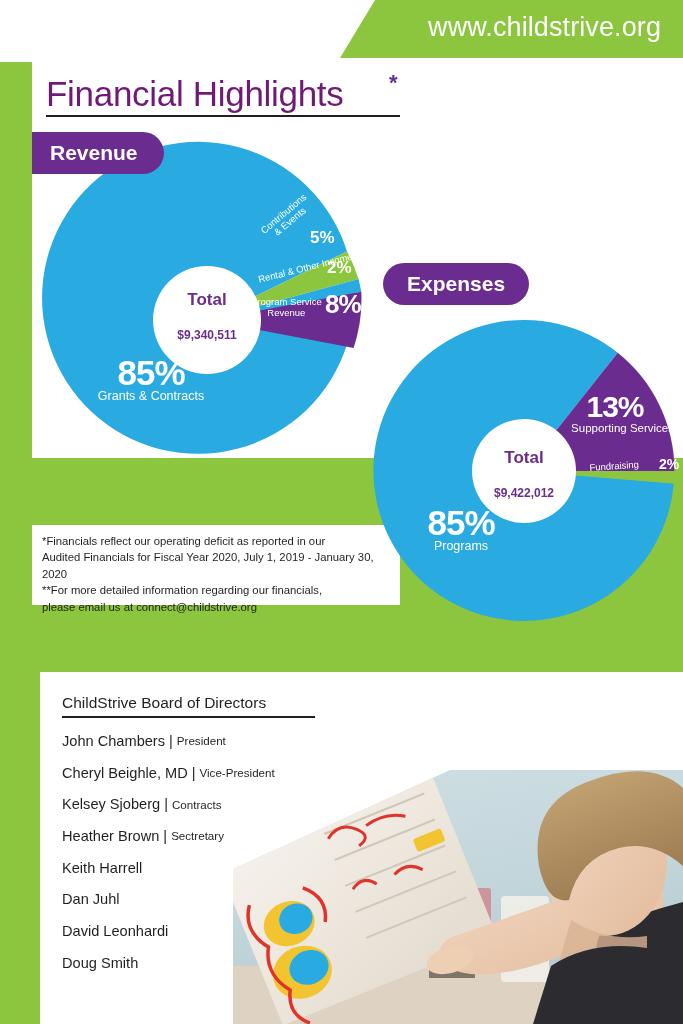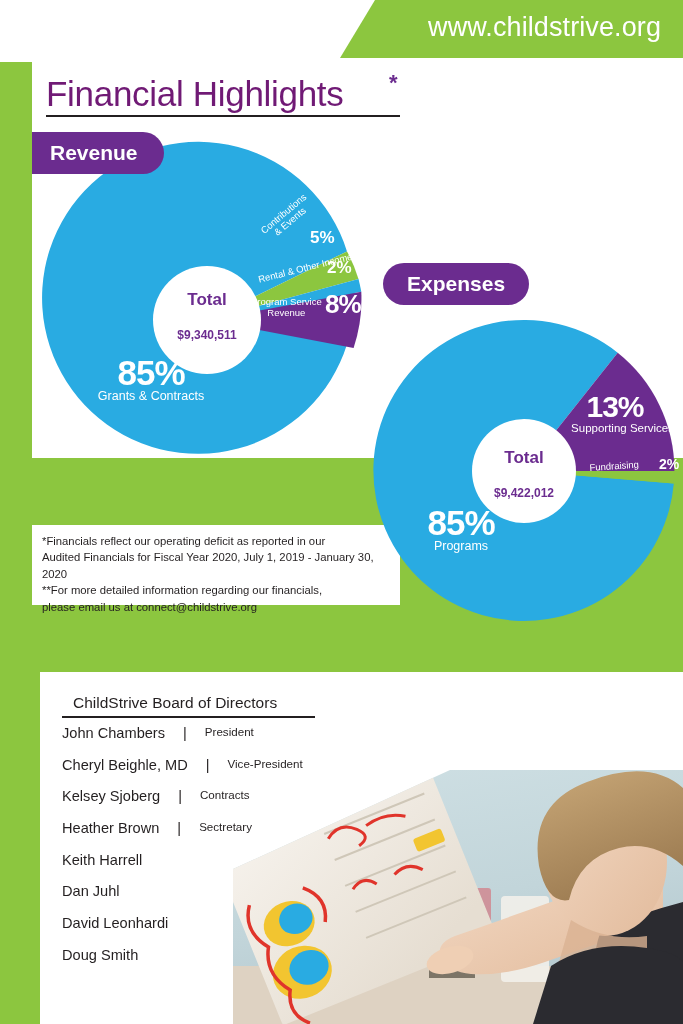"ChildStrive Board of Directors" .board-title { margin-left: 11px -> none }
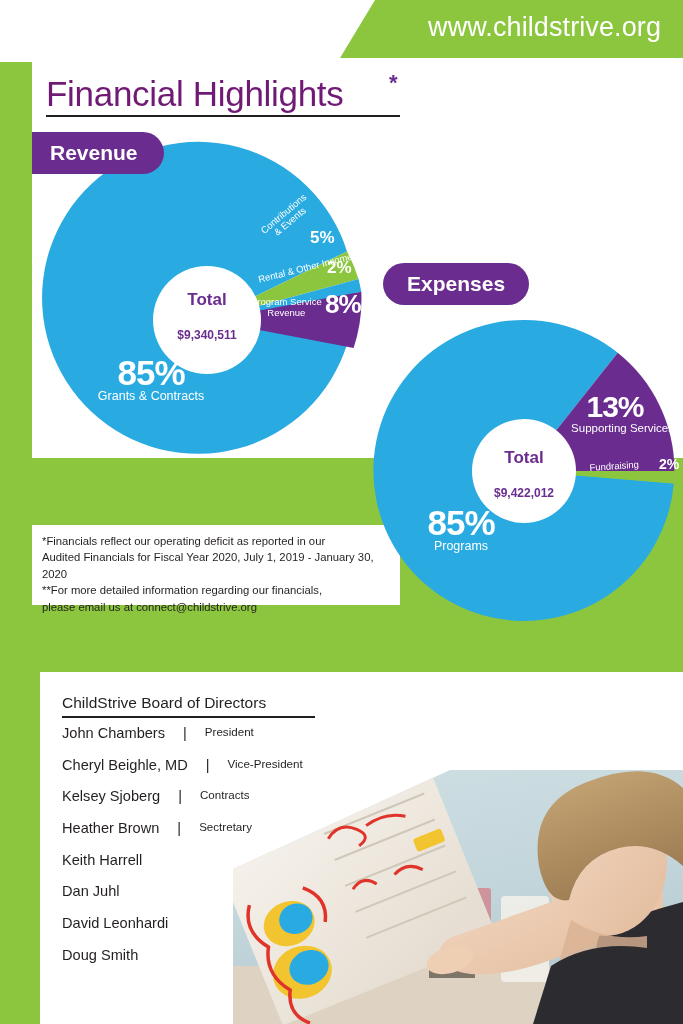"John Chambers" .board-item { align-items: none -> center; gap: 14px -> none }
